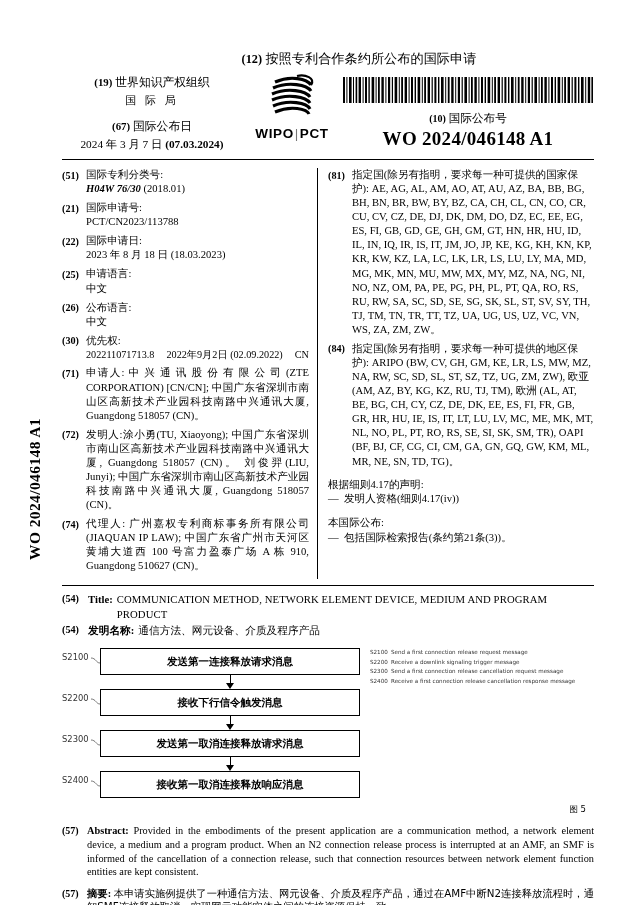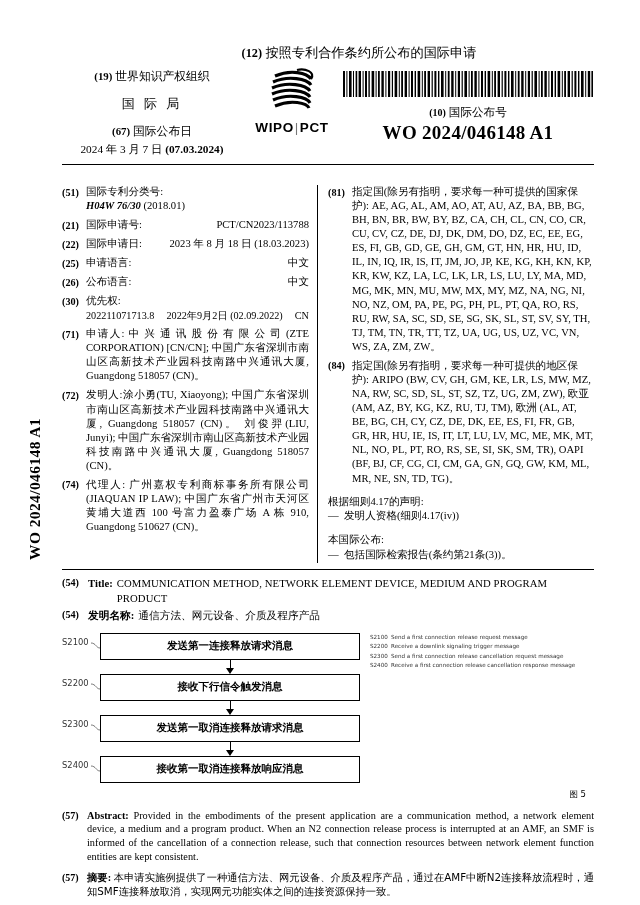"(12) 按照专利合作条约所公布的国际申请" #content { top: 34px -> 40px }
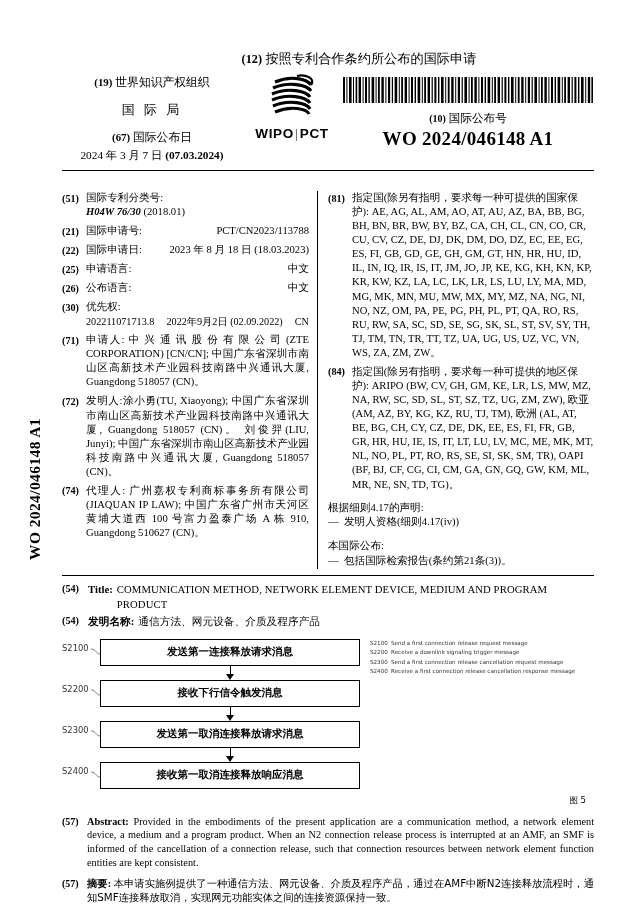"国 际 局" .hdr-left .bureau { font-size: 13px -> 11px; margin-top: 10px -> 2px }
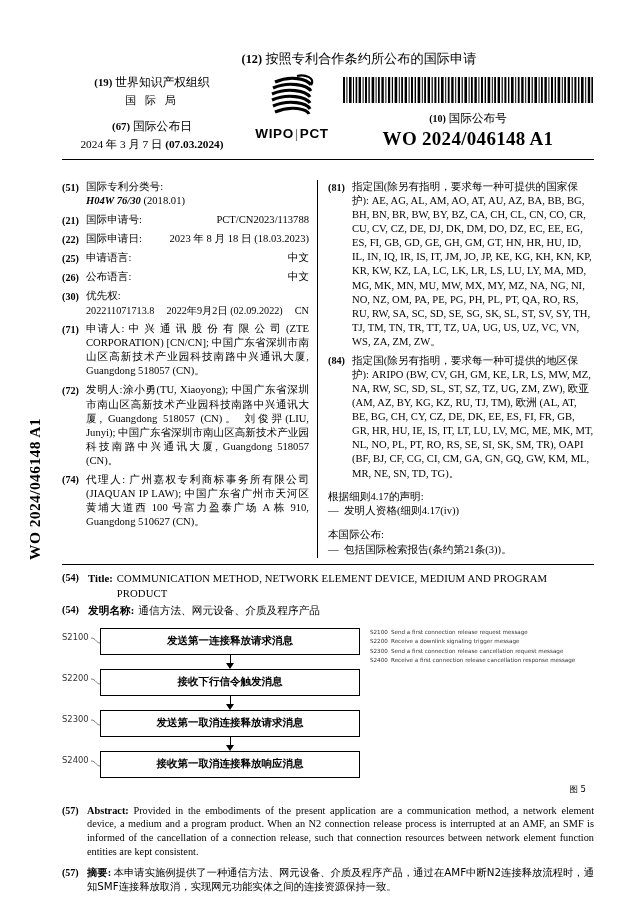"(51)" .cols { margin-top: 20px -> 8px }
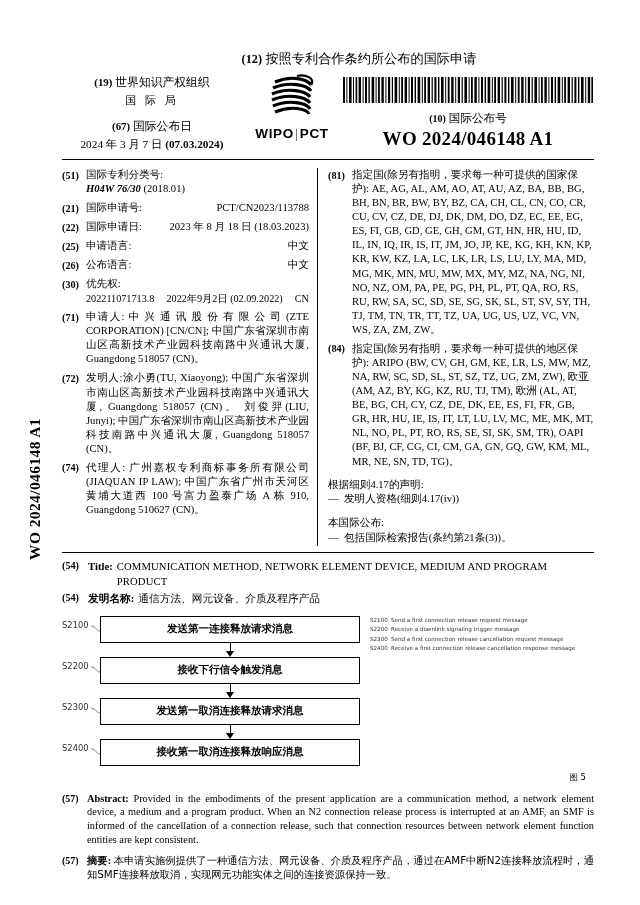"国际申请号:" .row2 { flex-direction: none -> column }
